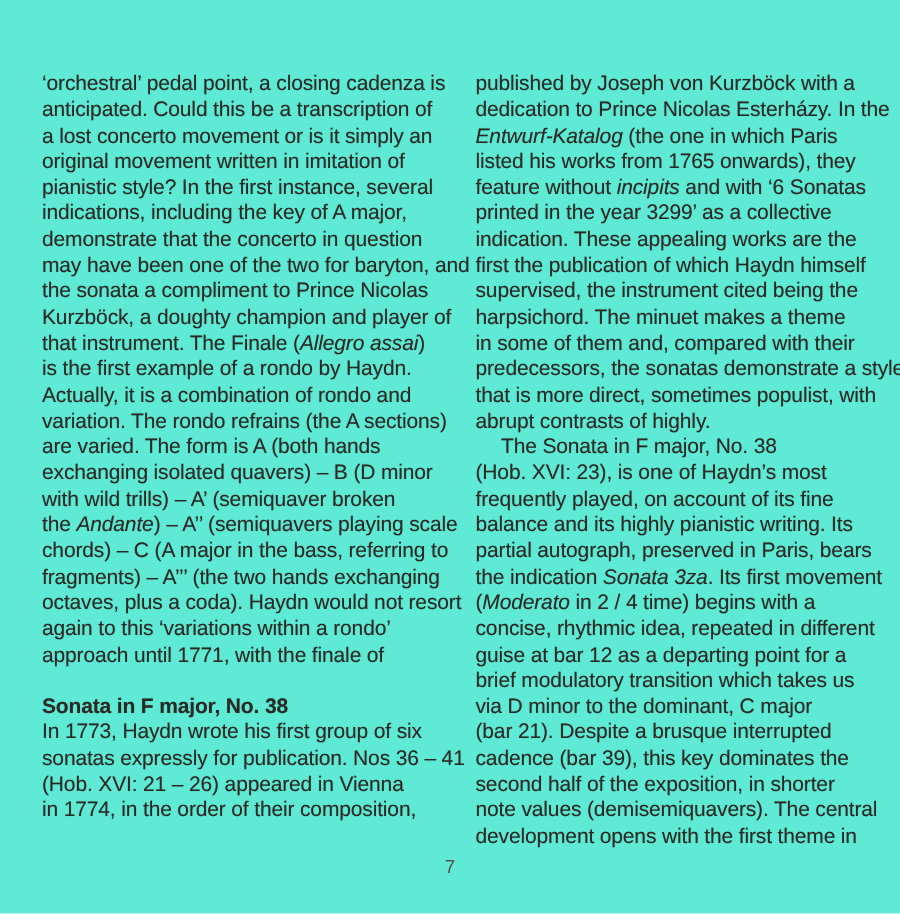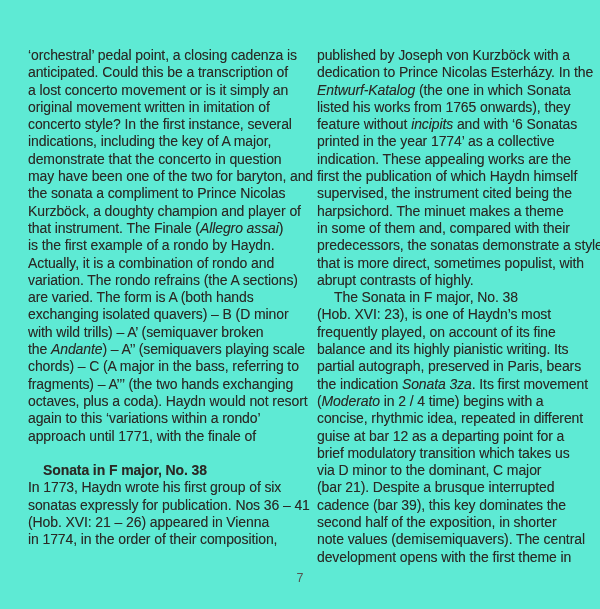"(the one in which Sonata" span { text: Sonata -> Paris }
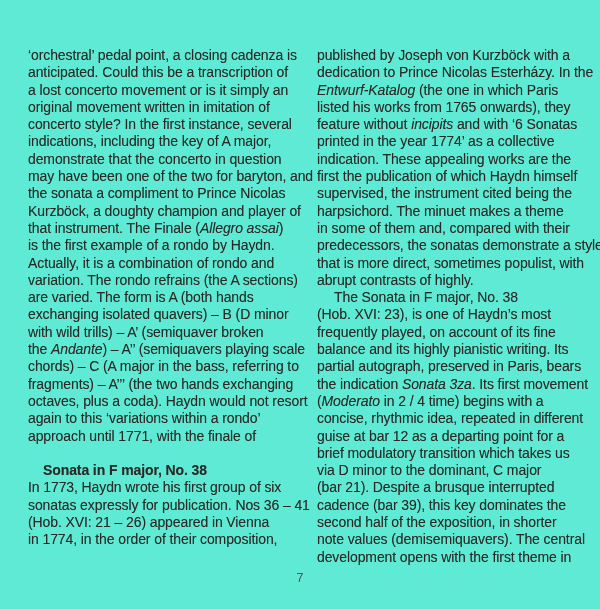"concerto style? In the first" span { text: concerto -> pianistic }
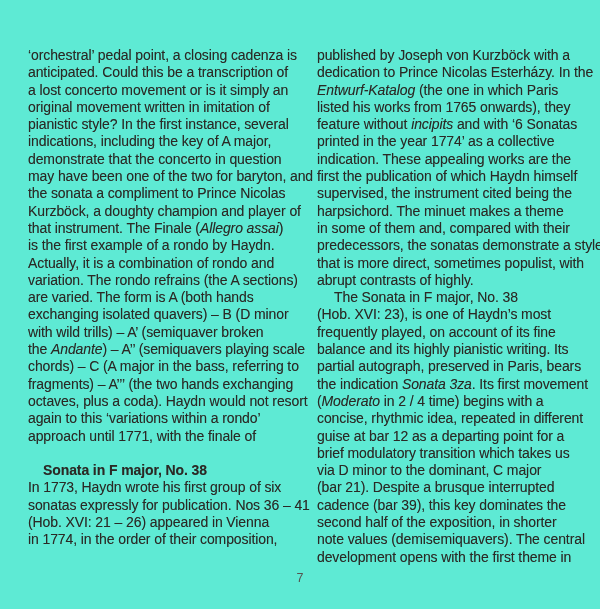"printed in the year 1774’" span { text: 1774’ -> 3299’ }
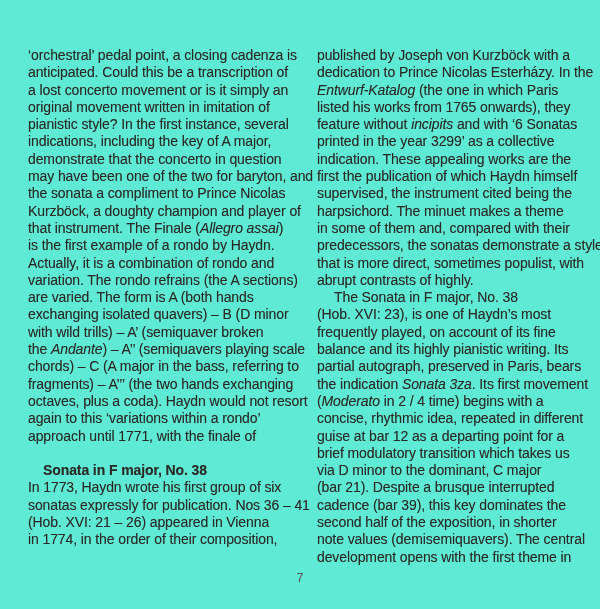"Sonata in F major, No." .block.heading .line { margin-left: 15px -> none }
